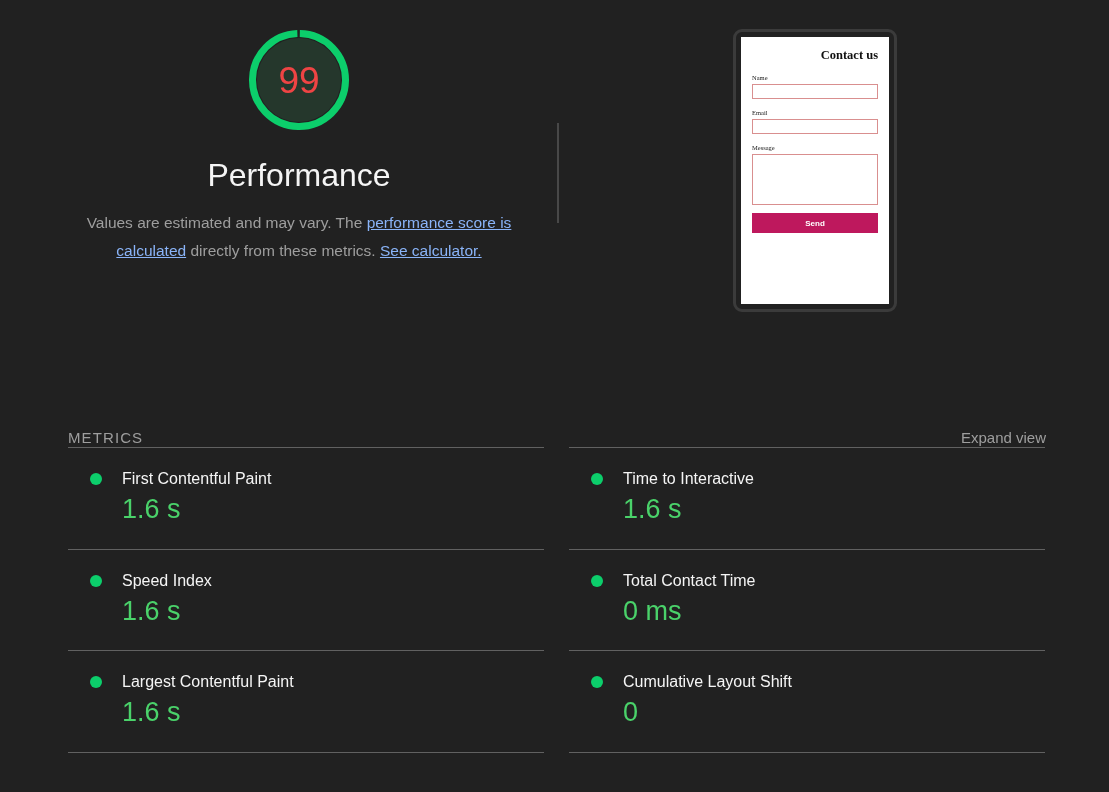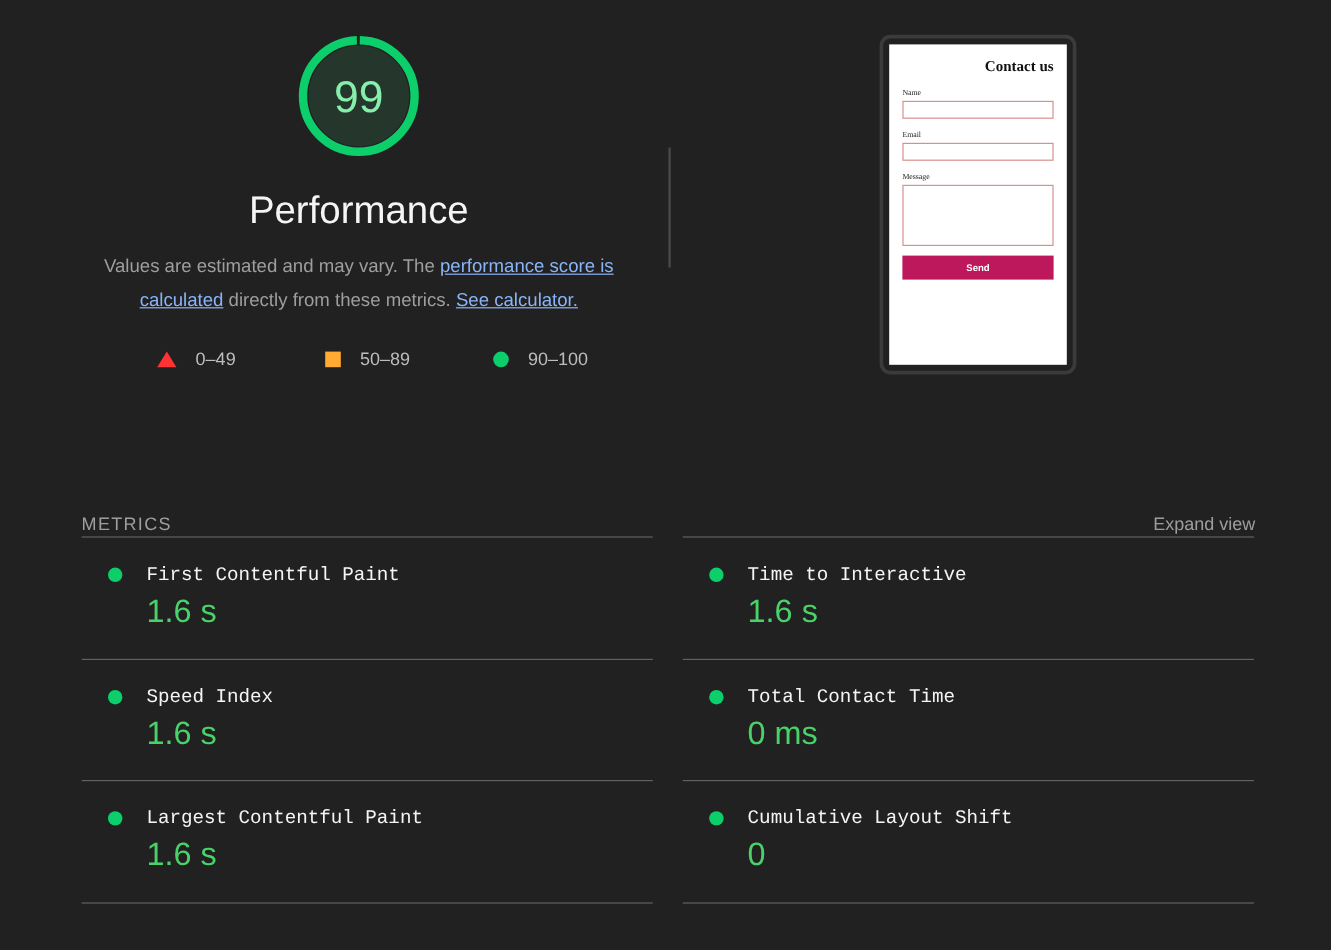"99" .gauge-score { color: #86efac -> #ef4444 }
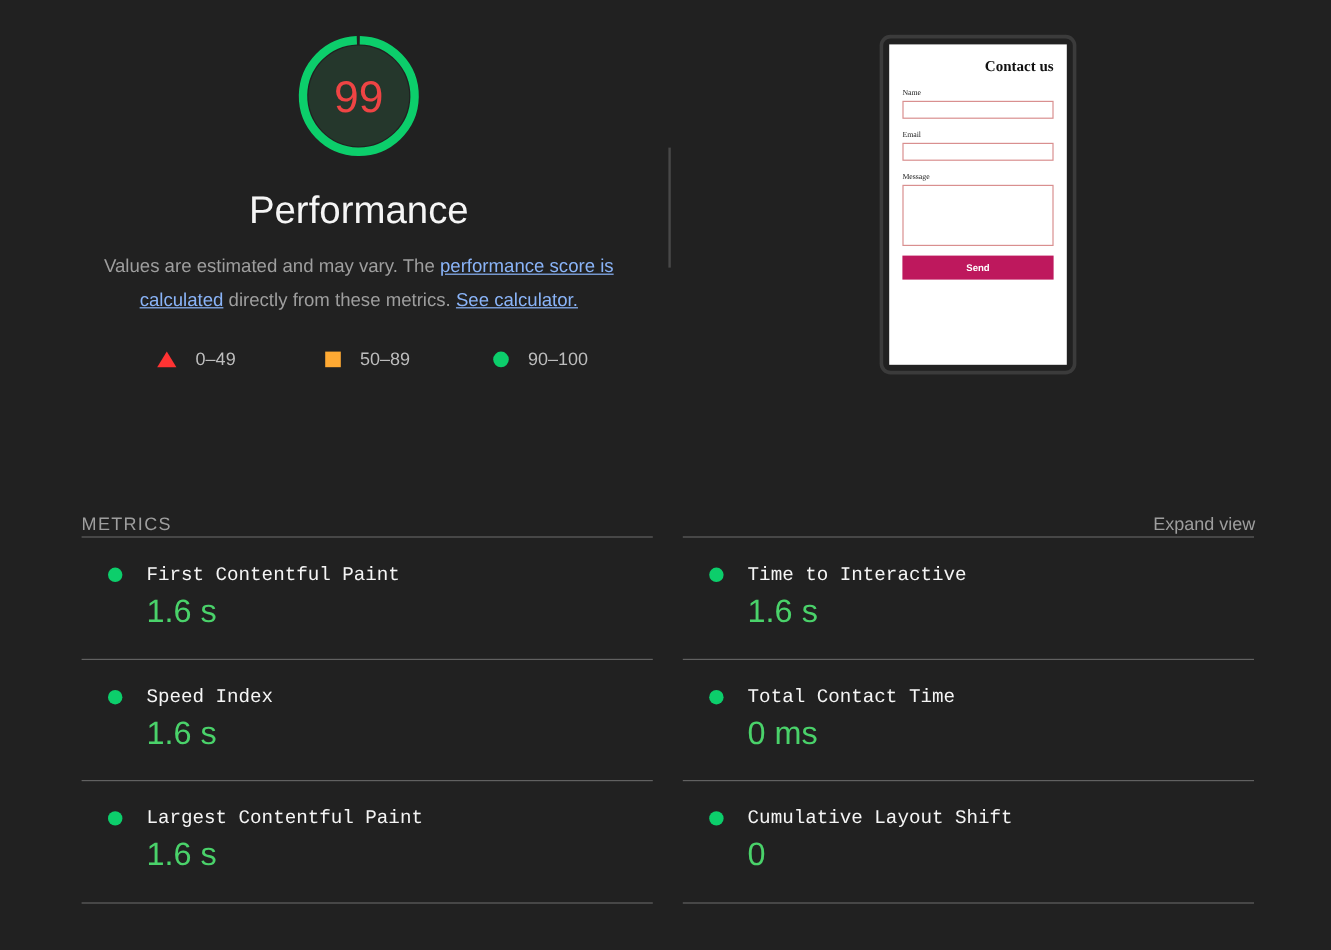"0–49" div.legend { html: <div> <div> <span></span> <span>0–49</span> </div> <div> <span></span> <span>50–89</span> </div> <div> <span></span> <span>90–100</span> </div> </div> -> none }
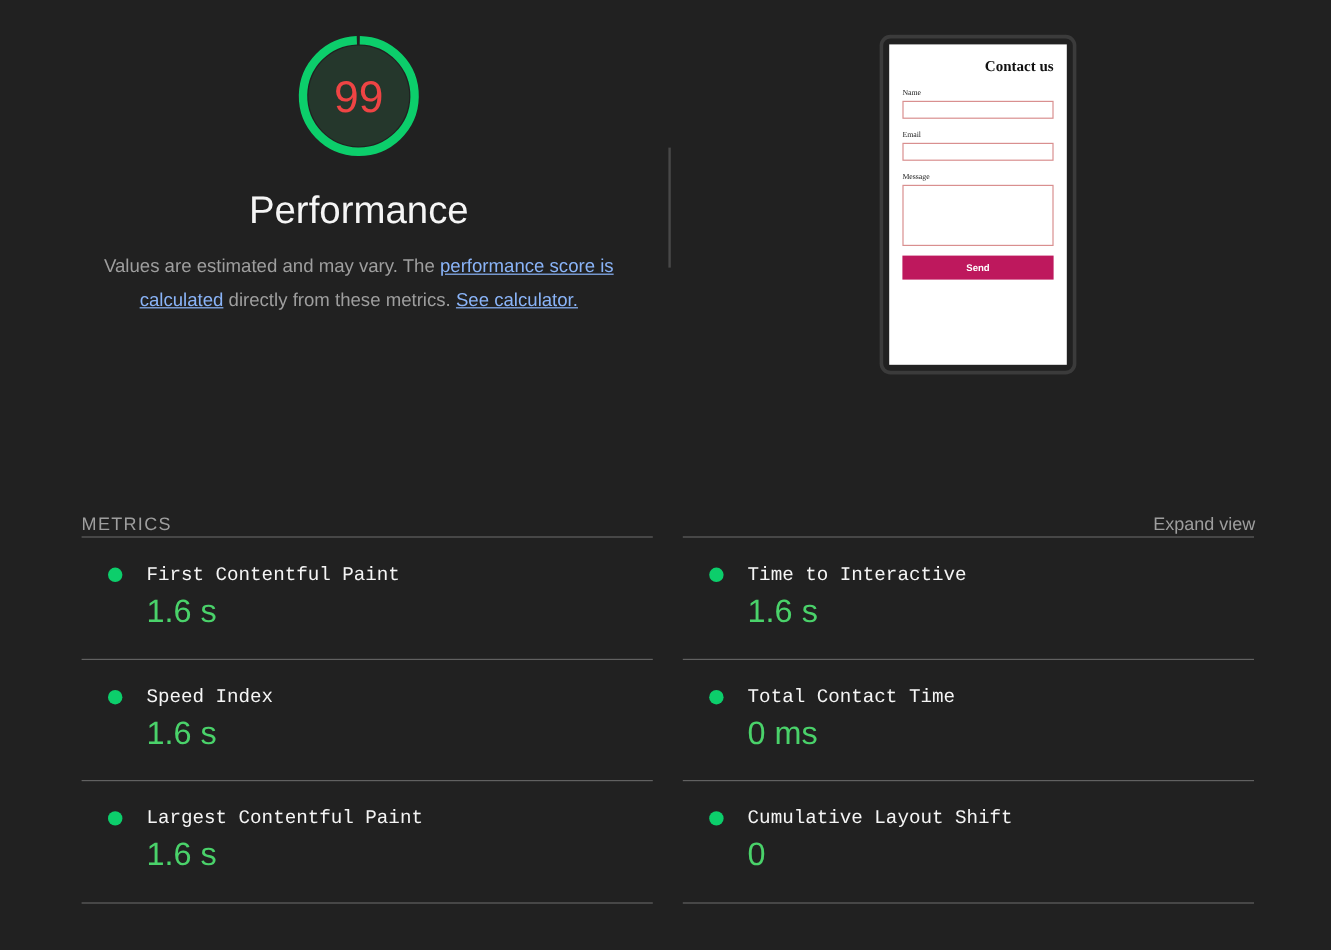"First Contentful Paint" .metric-name { font-family: Liberation Mono, monospace -> none }
